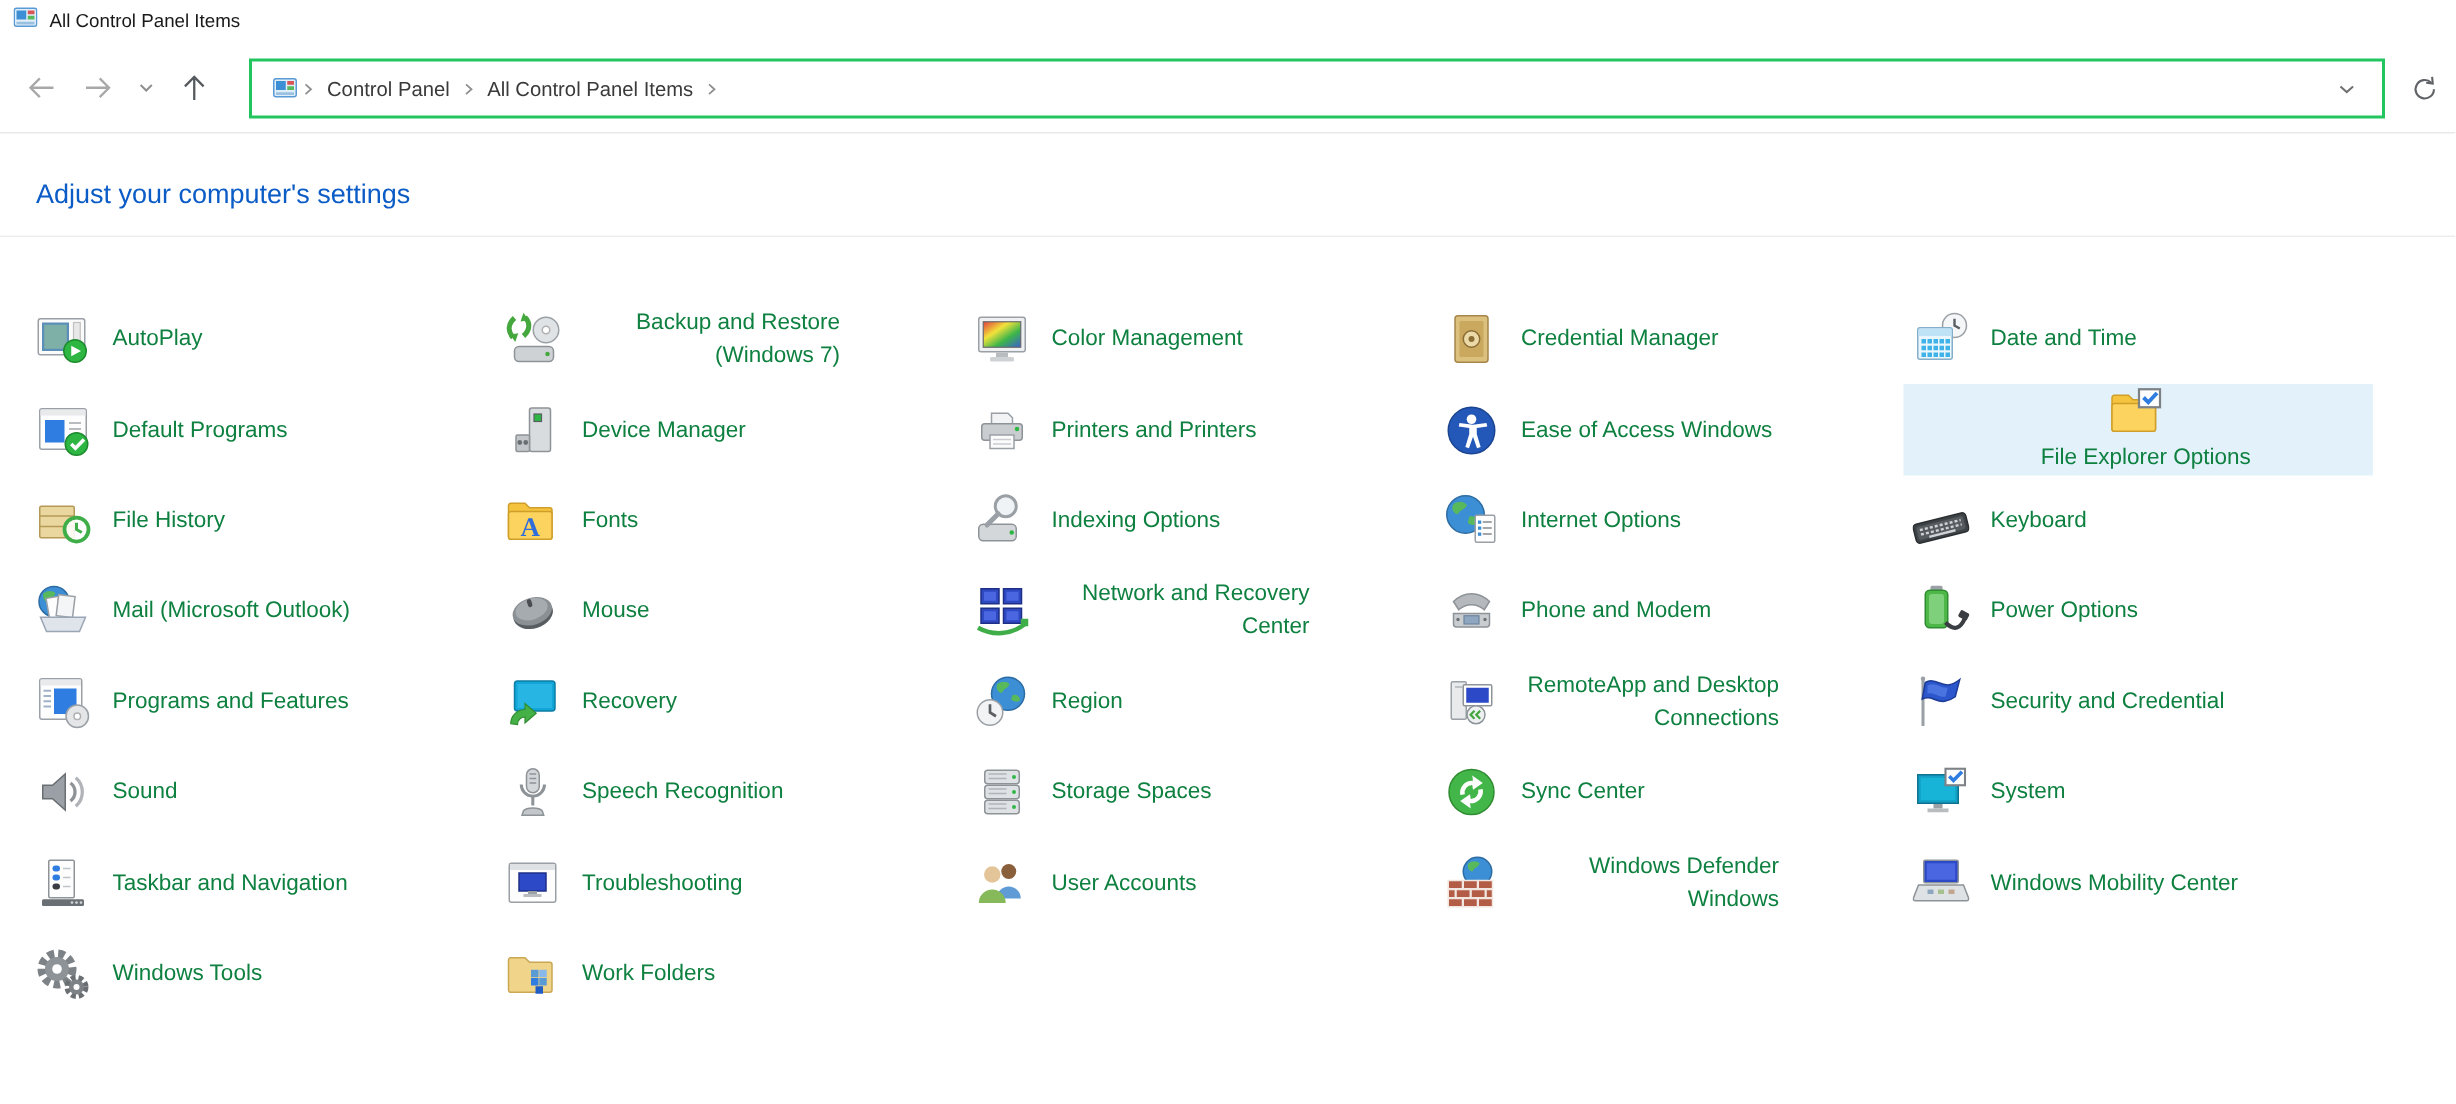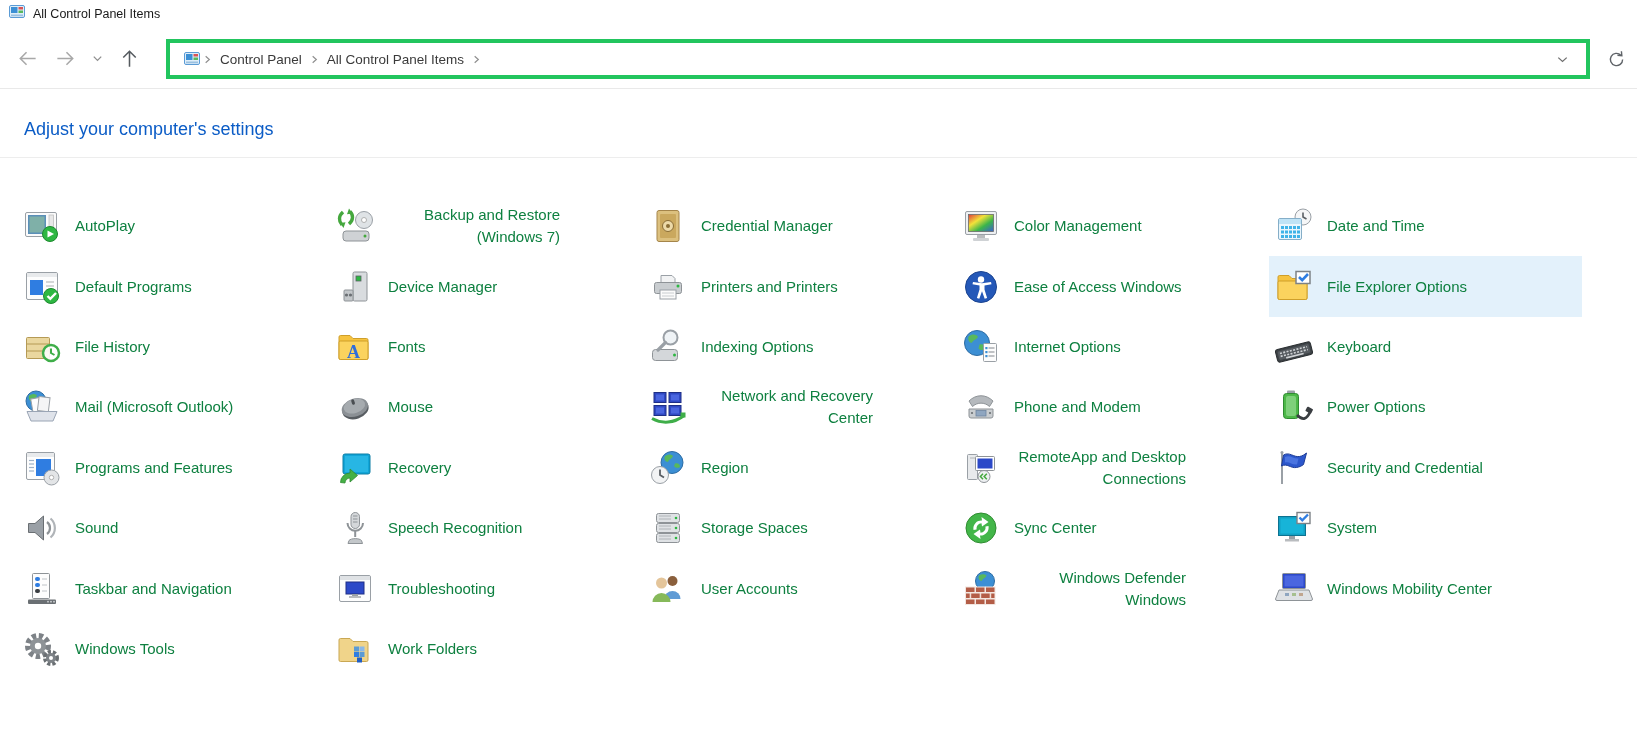"Control Panel" .addressbar { border: 4px solid #22c55e -> 2px solid #22c55e }
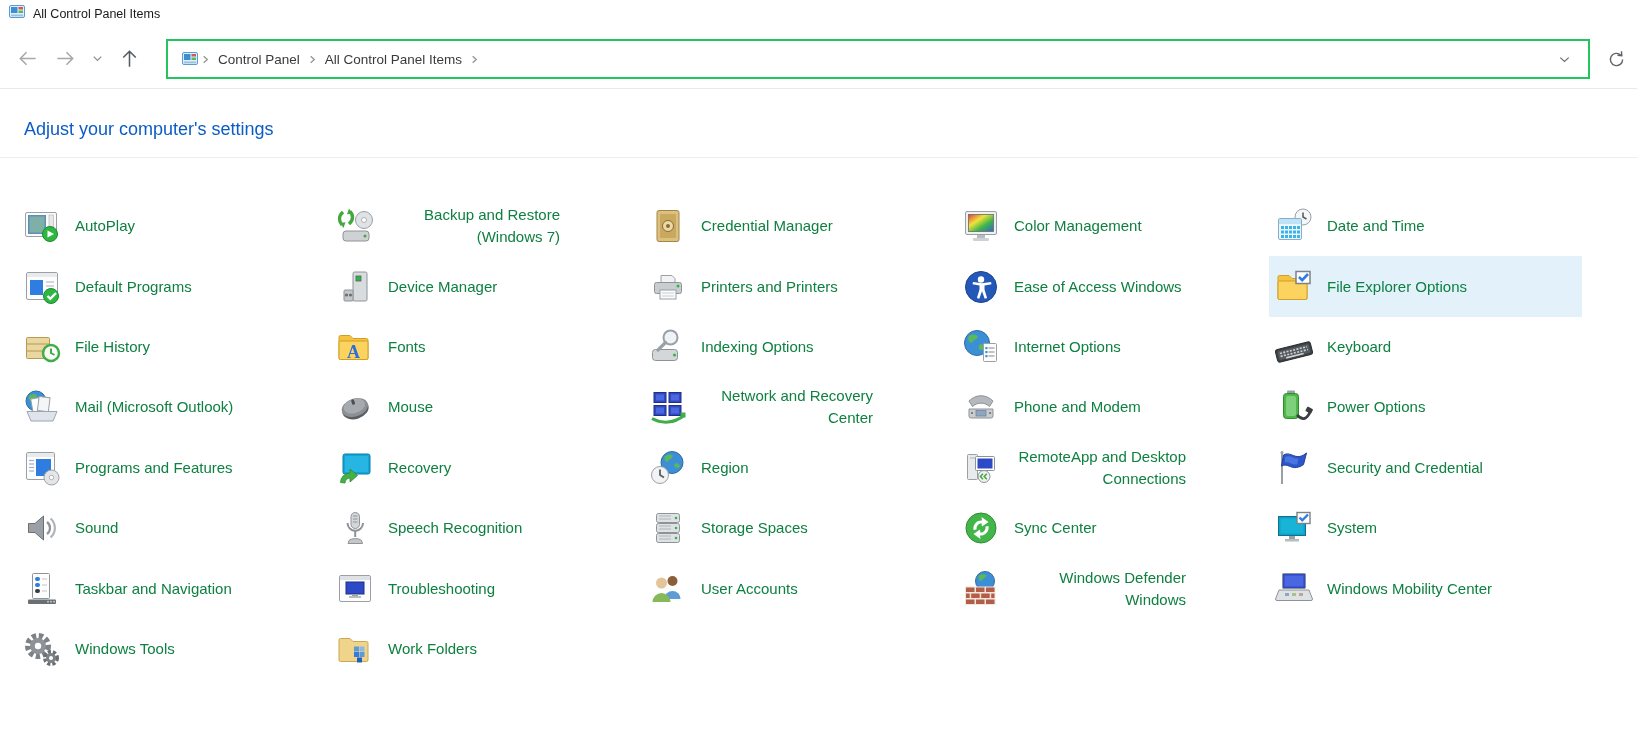"Credential Manager" div.cell { order: before "Color Management" -> after "Color Management" }
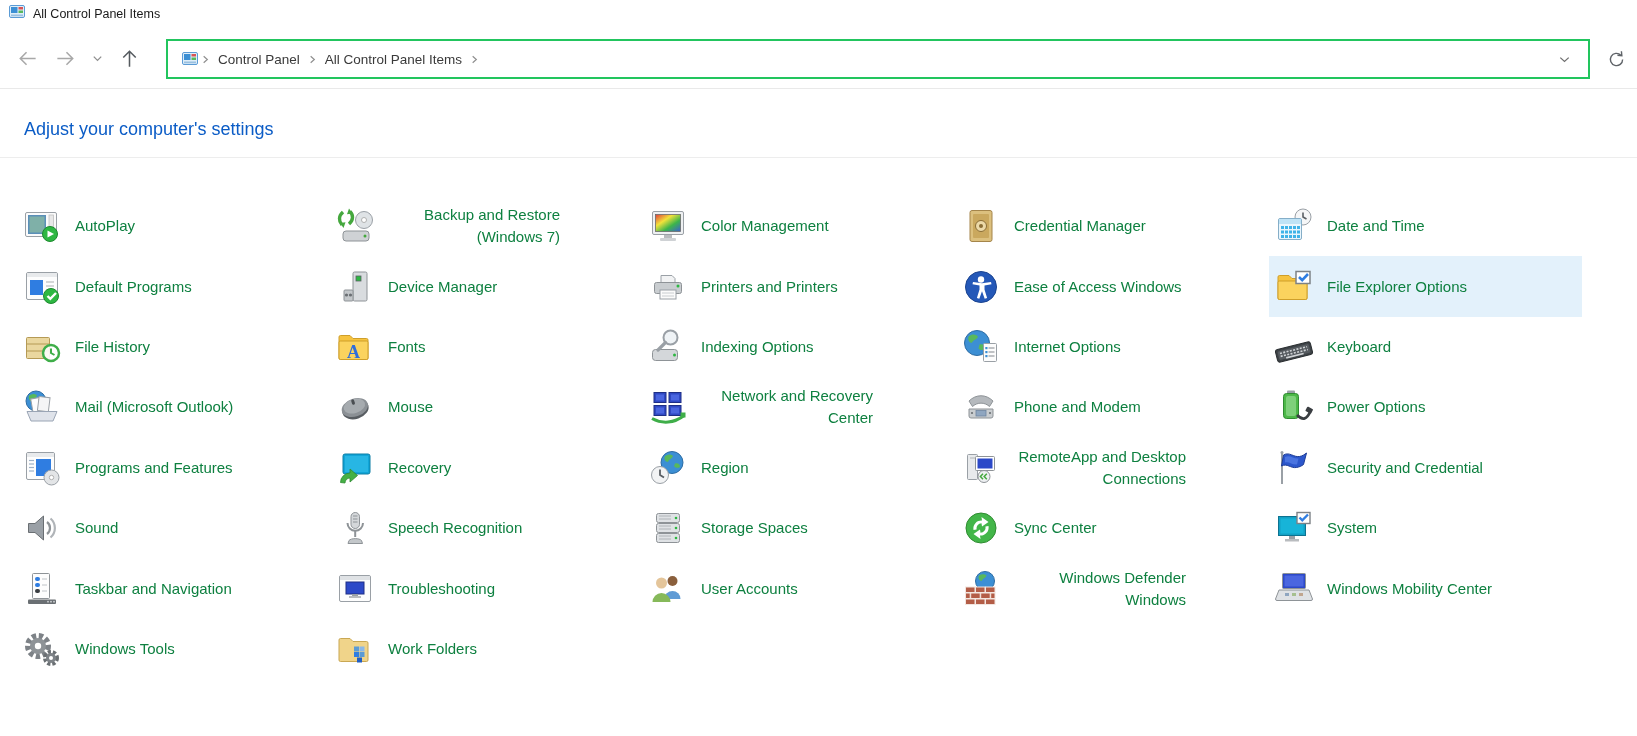"File Explorer Options" .cell.highlighted { flex-direction: none -> column }
